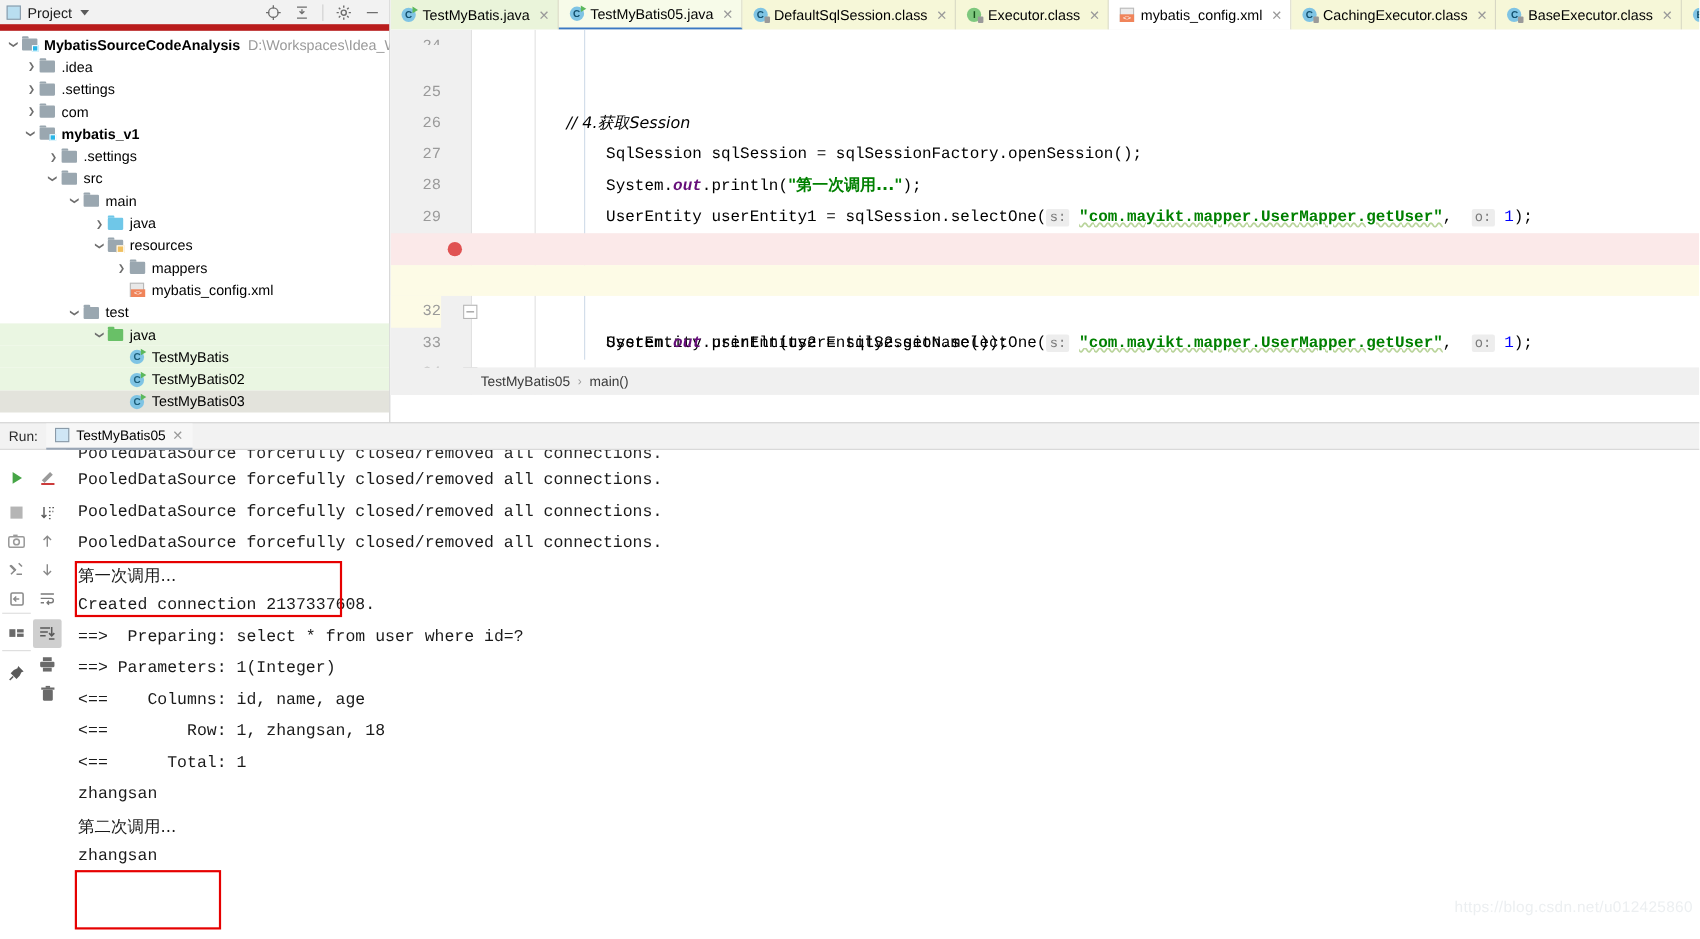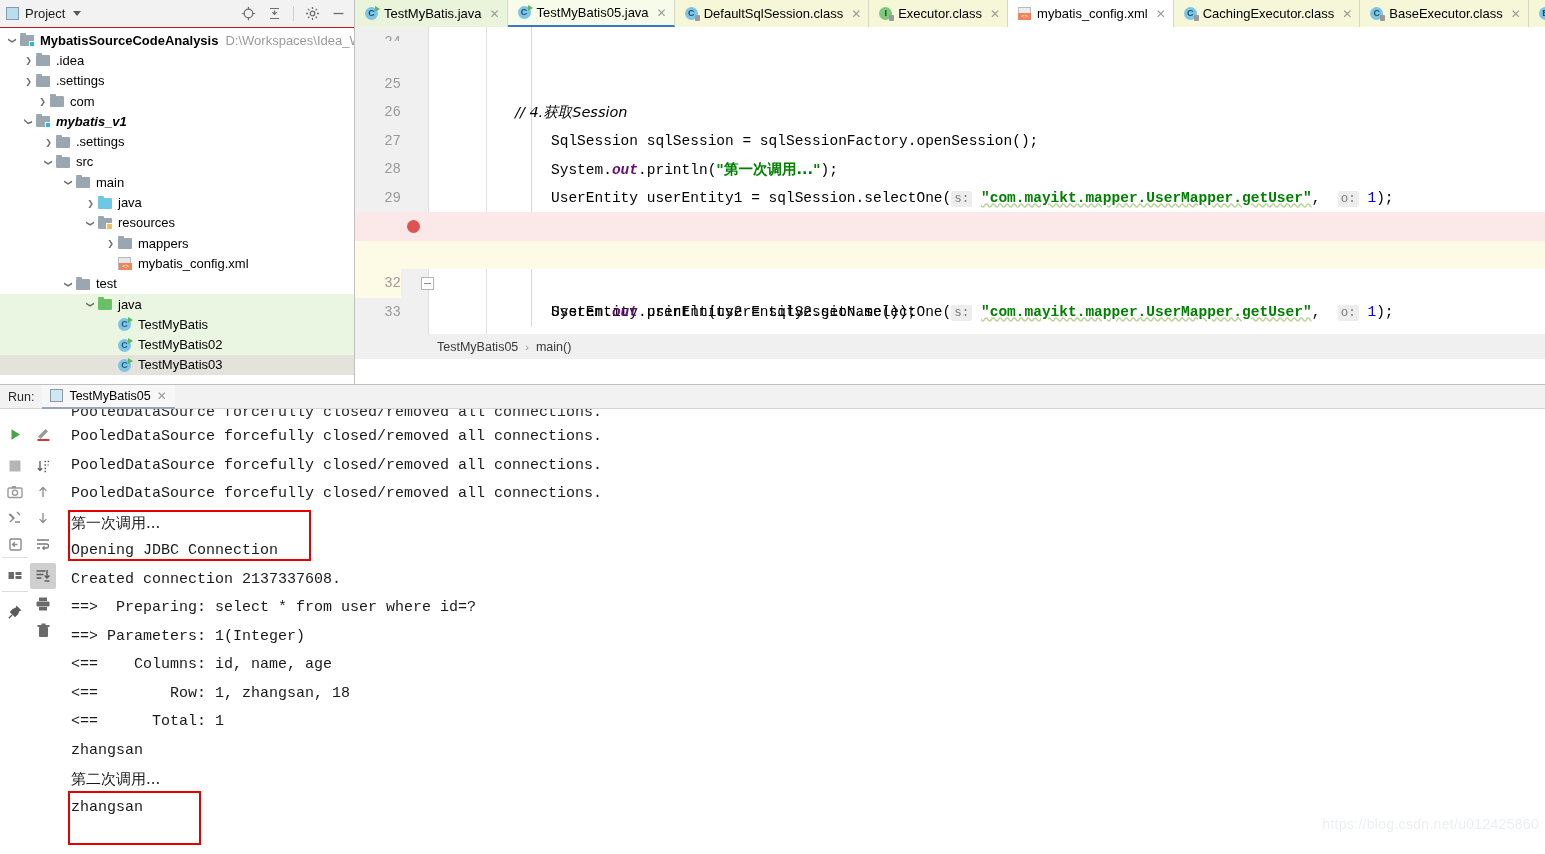"Project" .proj-header { border-bottom: 1px solid #b91c1c -> 6px solid #b91c1c }
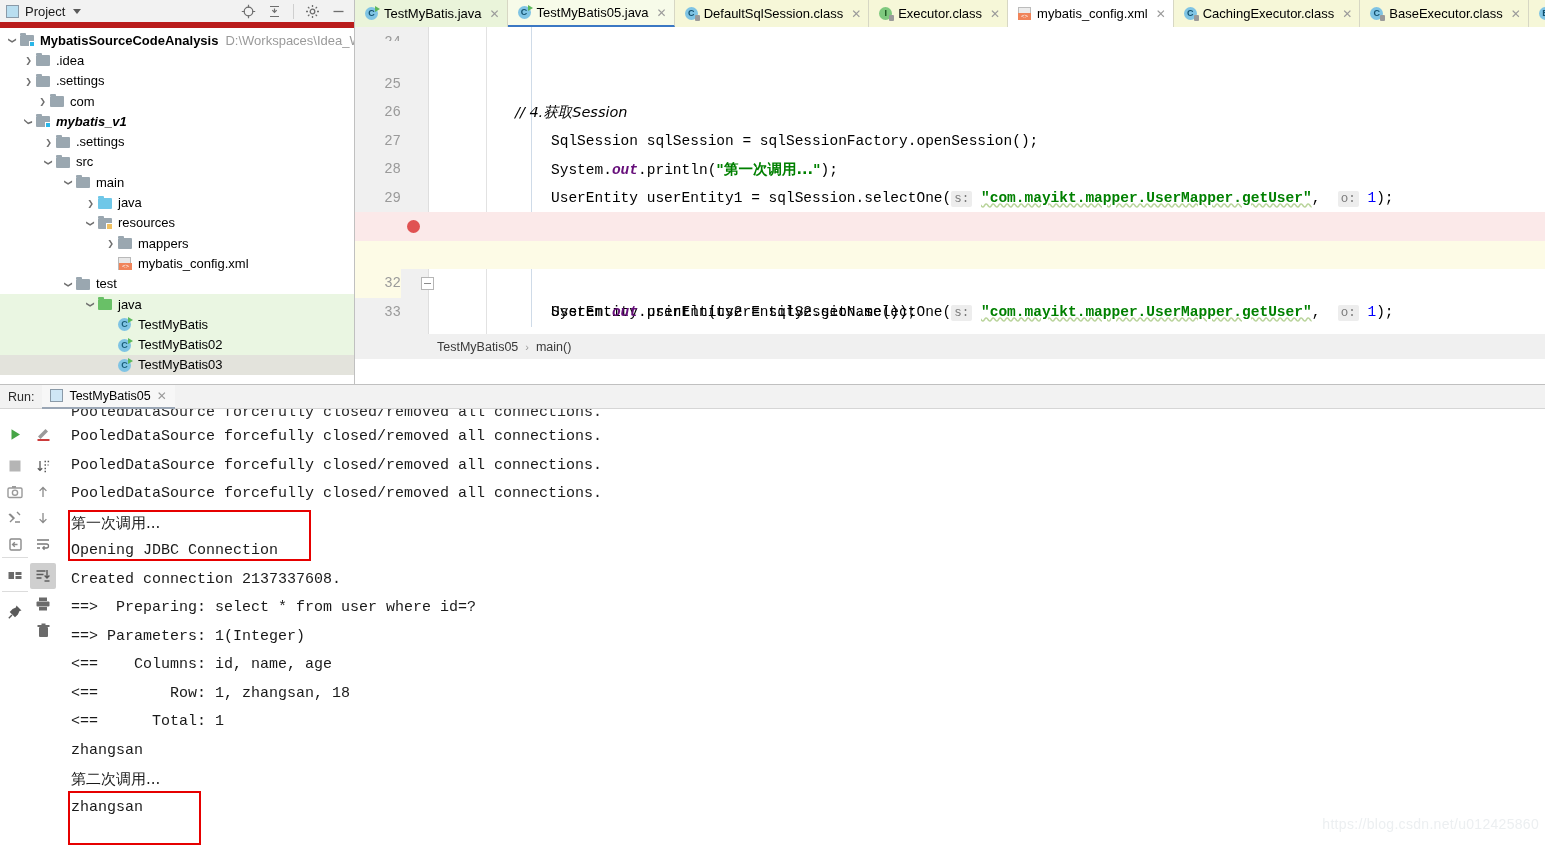"com" div.row { padding-left: 36px -> 22px }
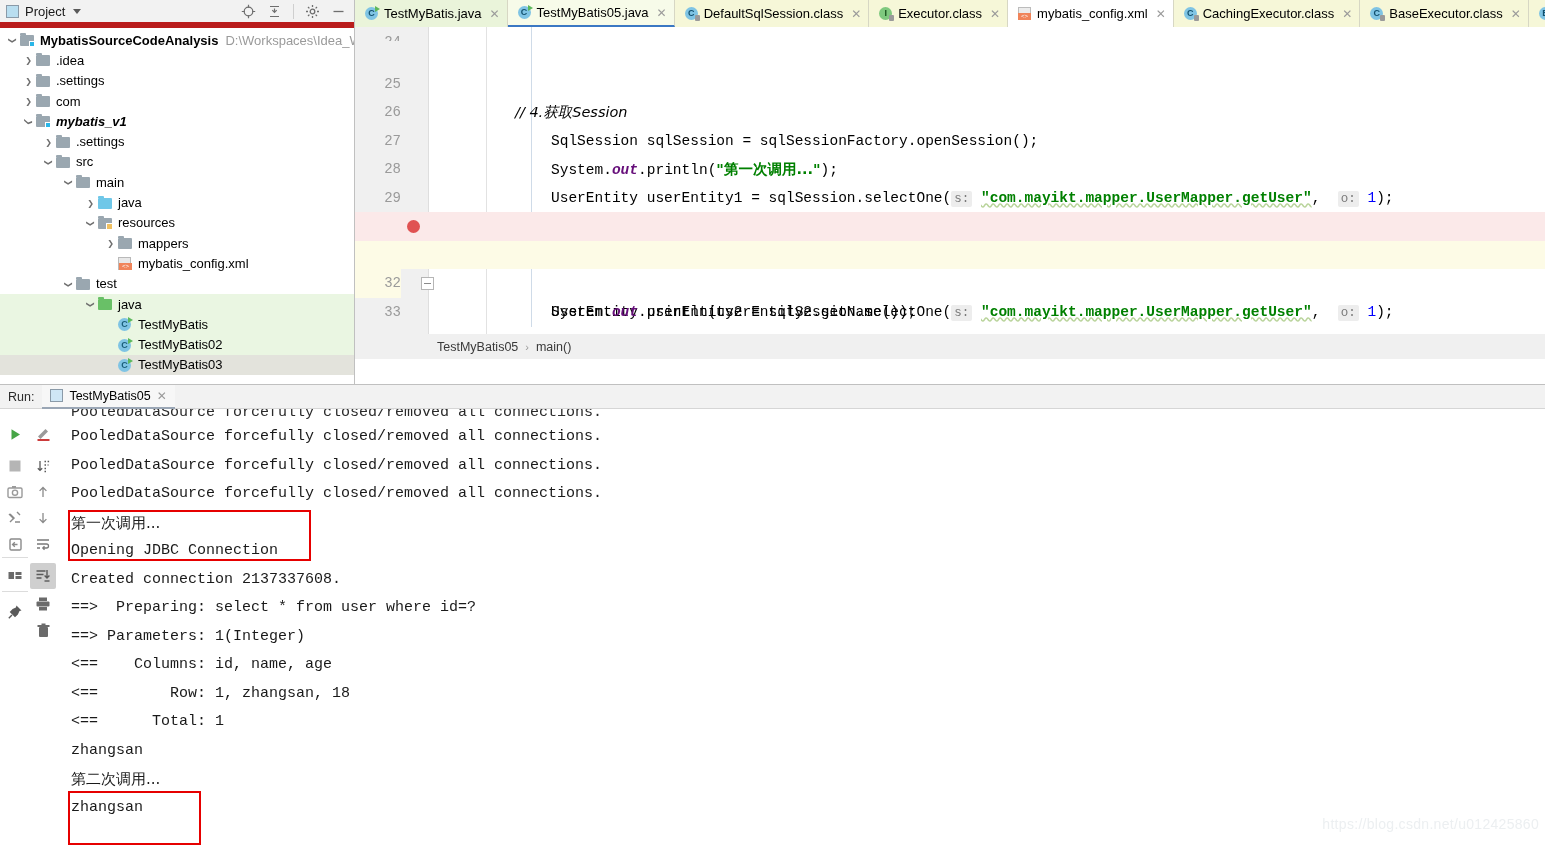"mybatis_v1" div.row { font-style: italic -> none }
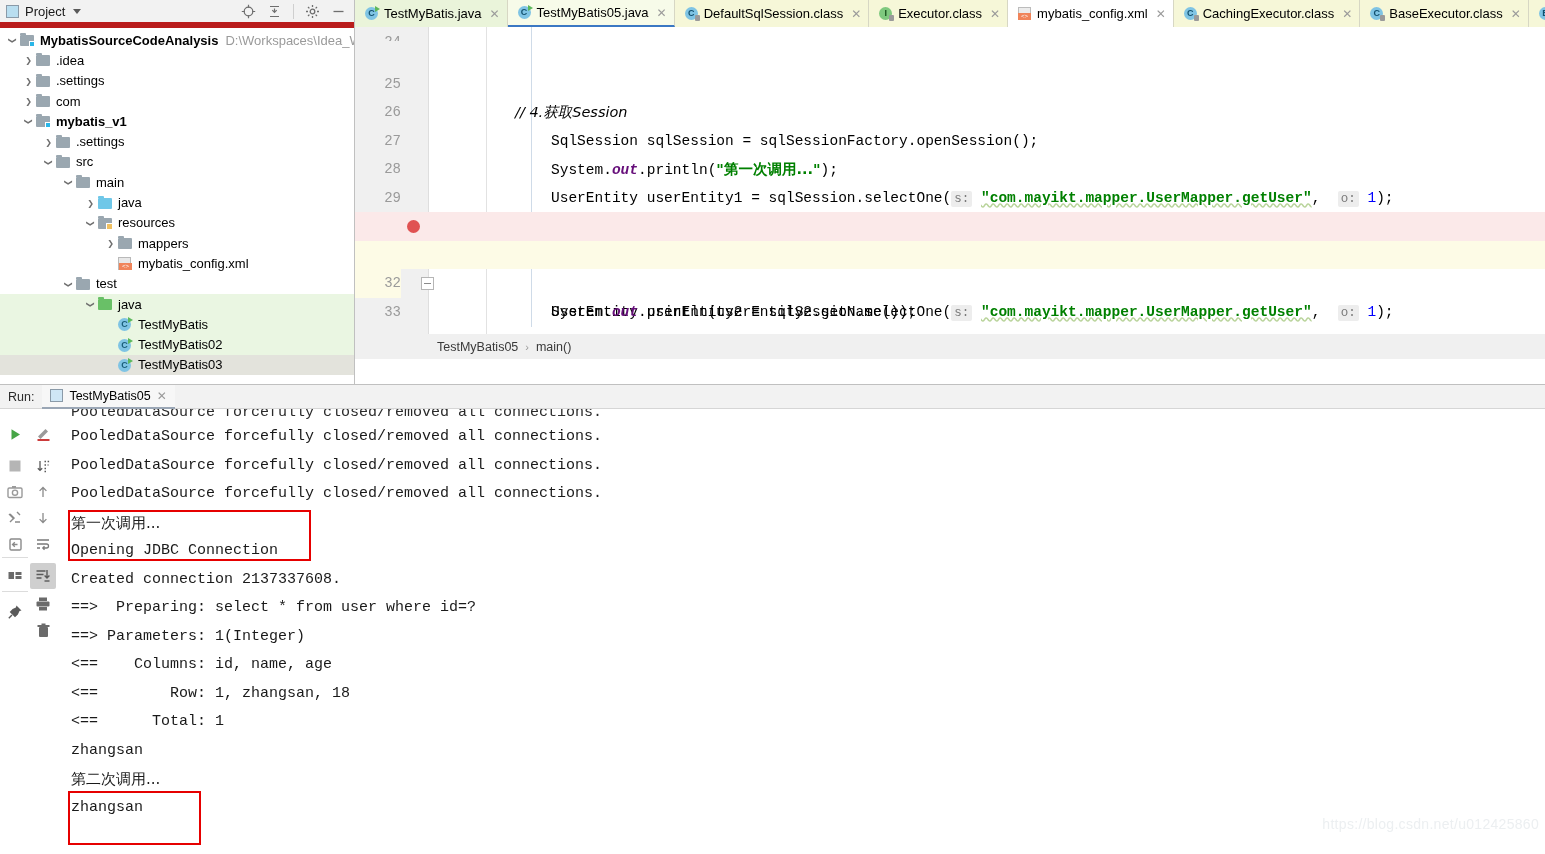"Opening JDBC Connection" div.oline { html: <div>Opening JDBC Connection</div> -> none }
